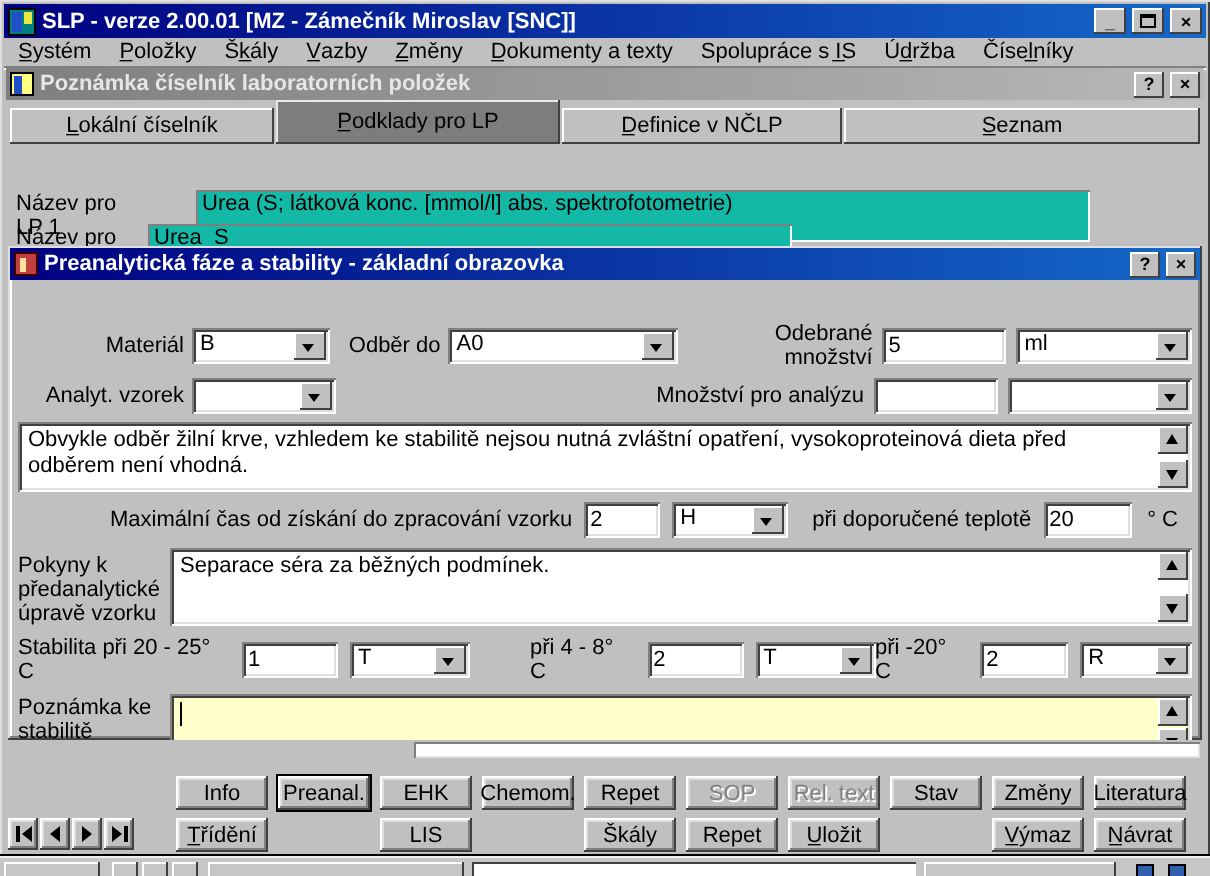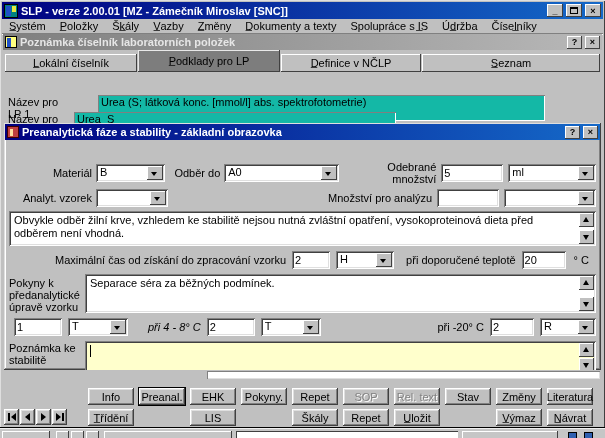"Stabilita při 20 - 25°" span { html: none -> <span>Stabilita při 20 - 25° C</span> }
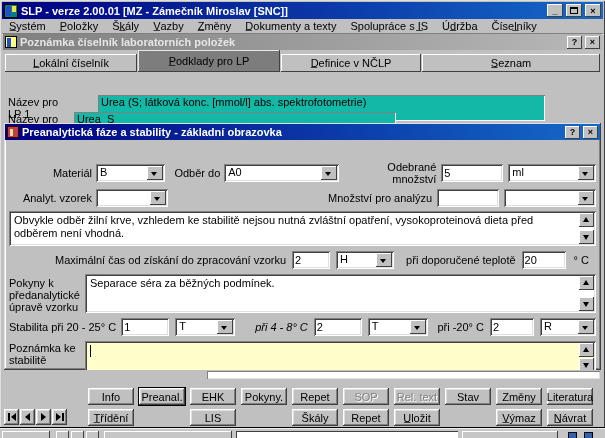"při 4 - 8° C" span { font-style: italic -> none; margin-left: 20px -> 30px }
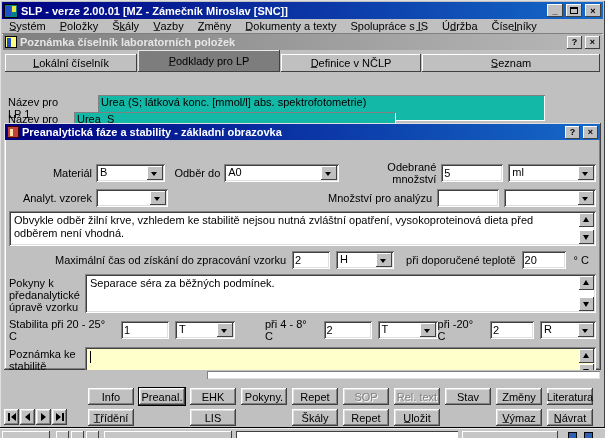"Pokyny." div.btn { text: Pokyny -> Chemom }
